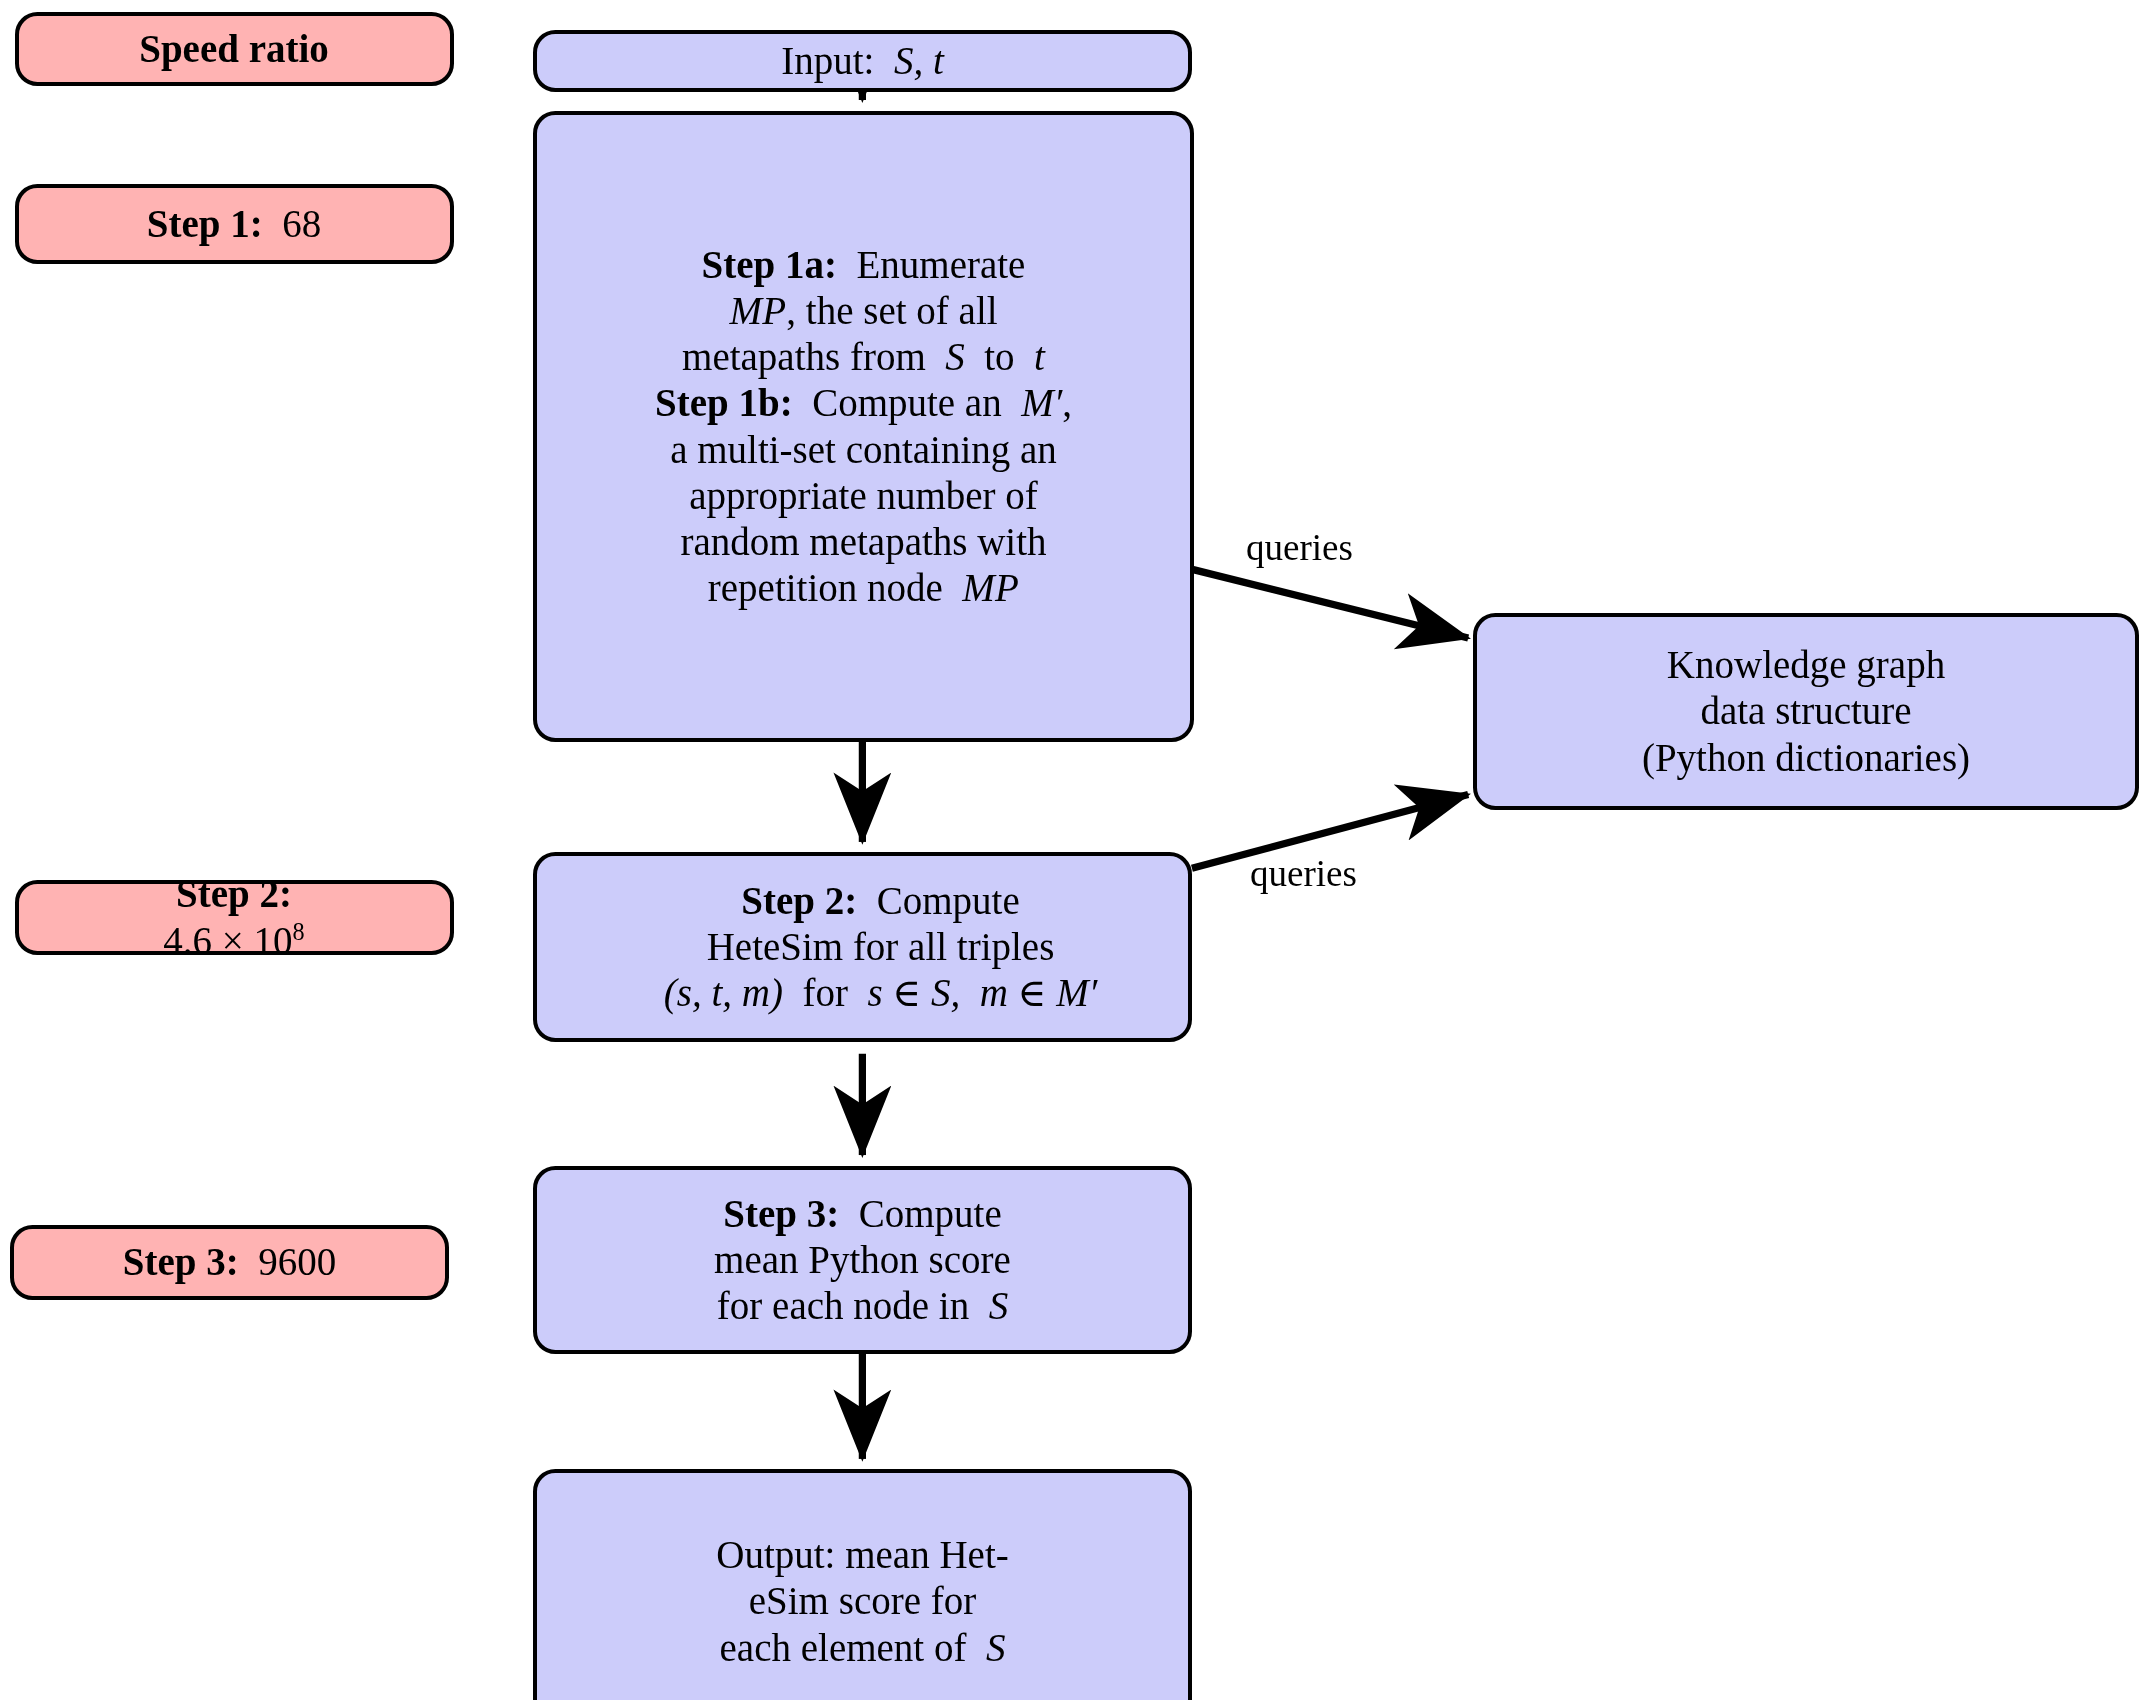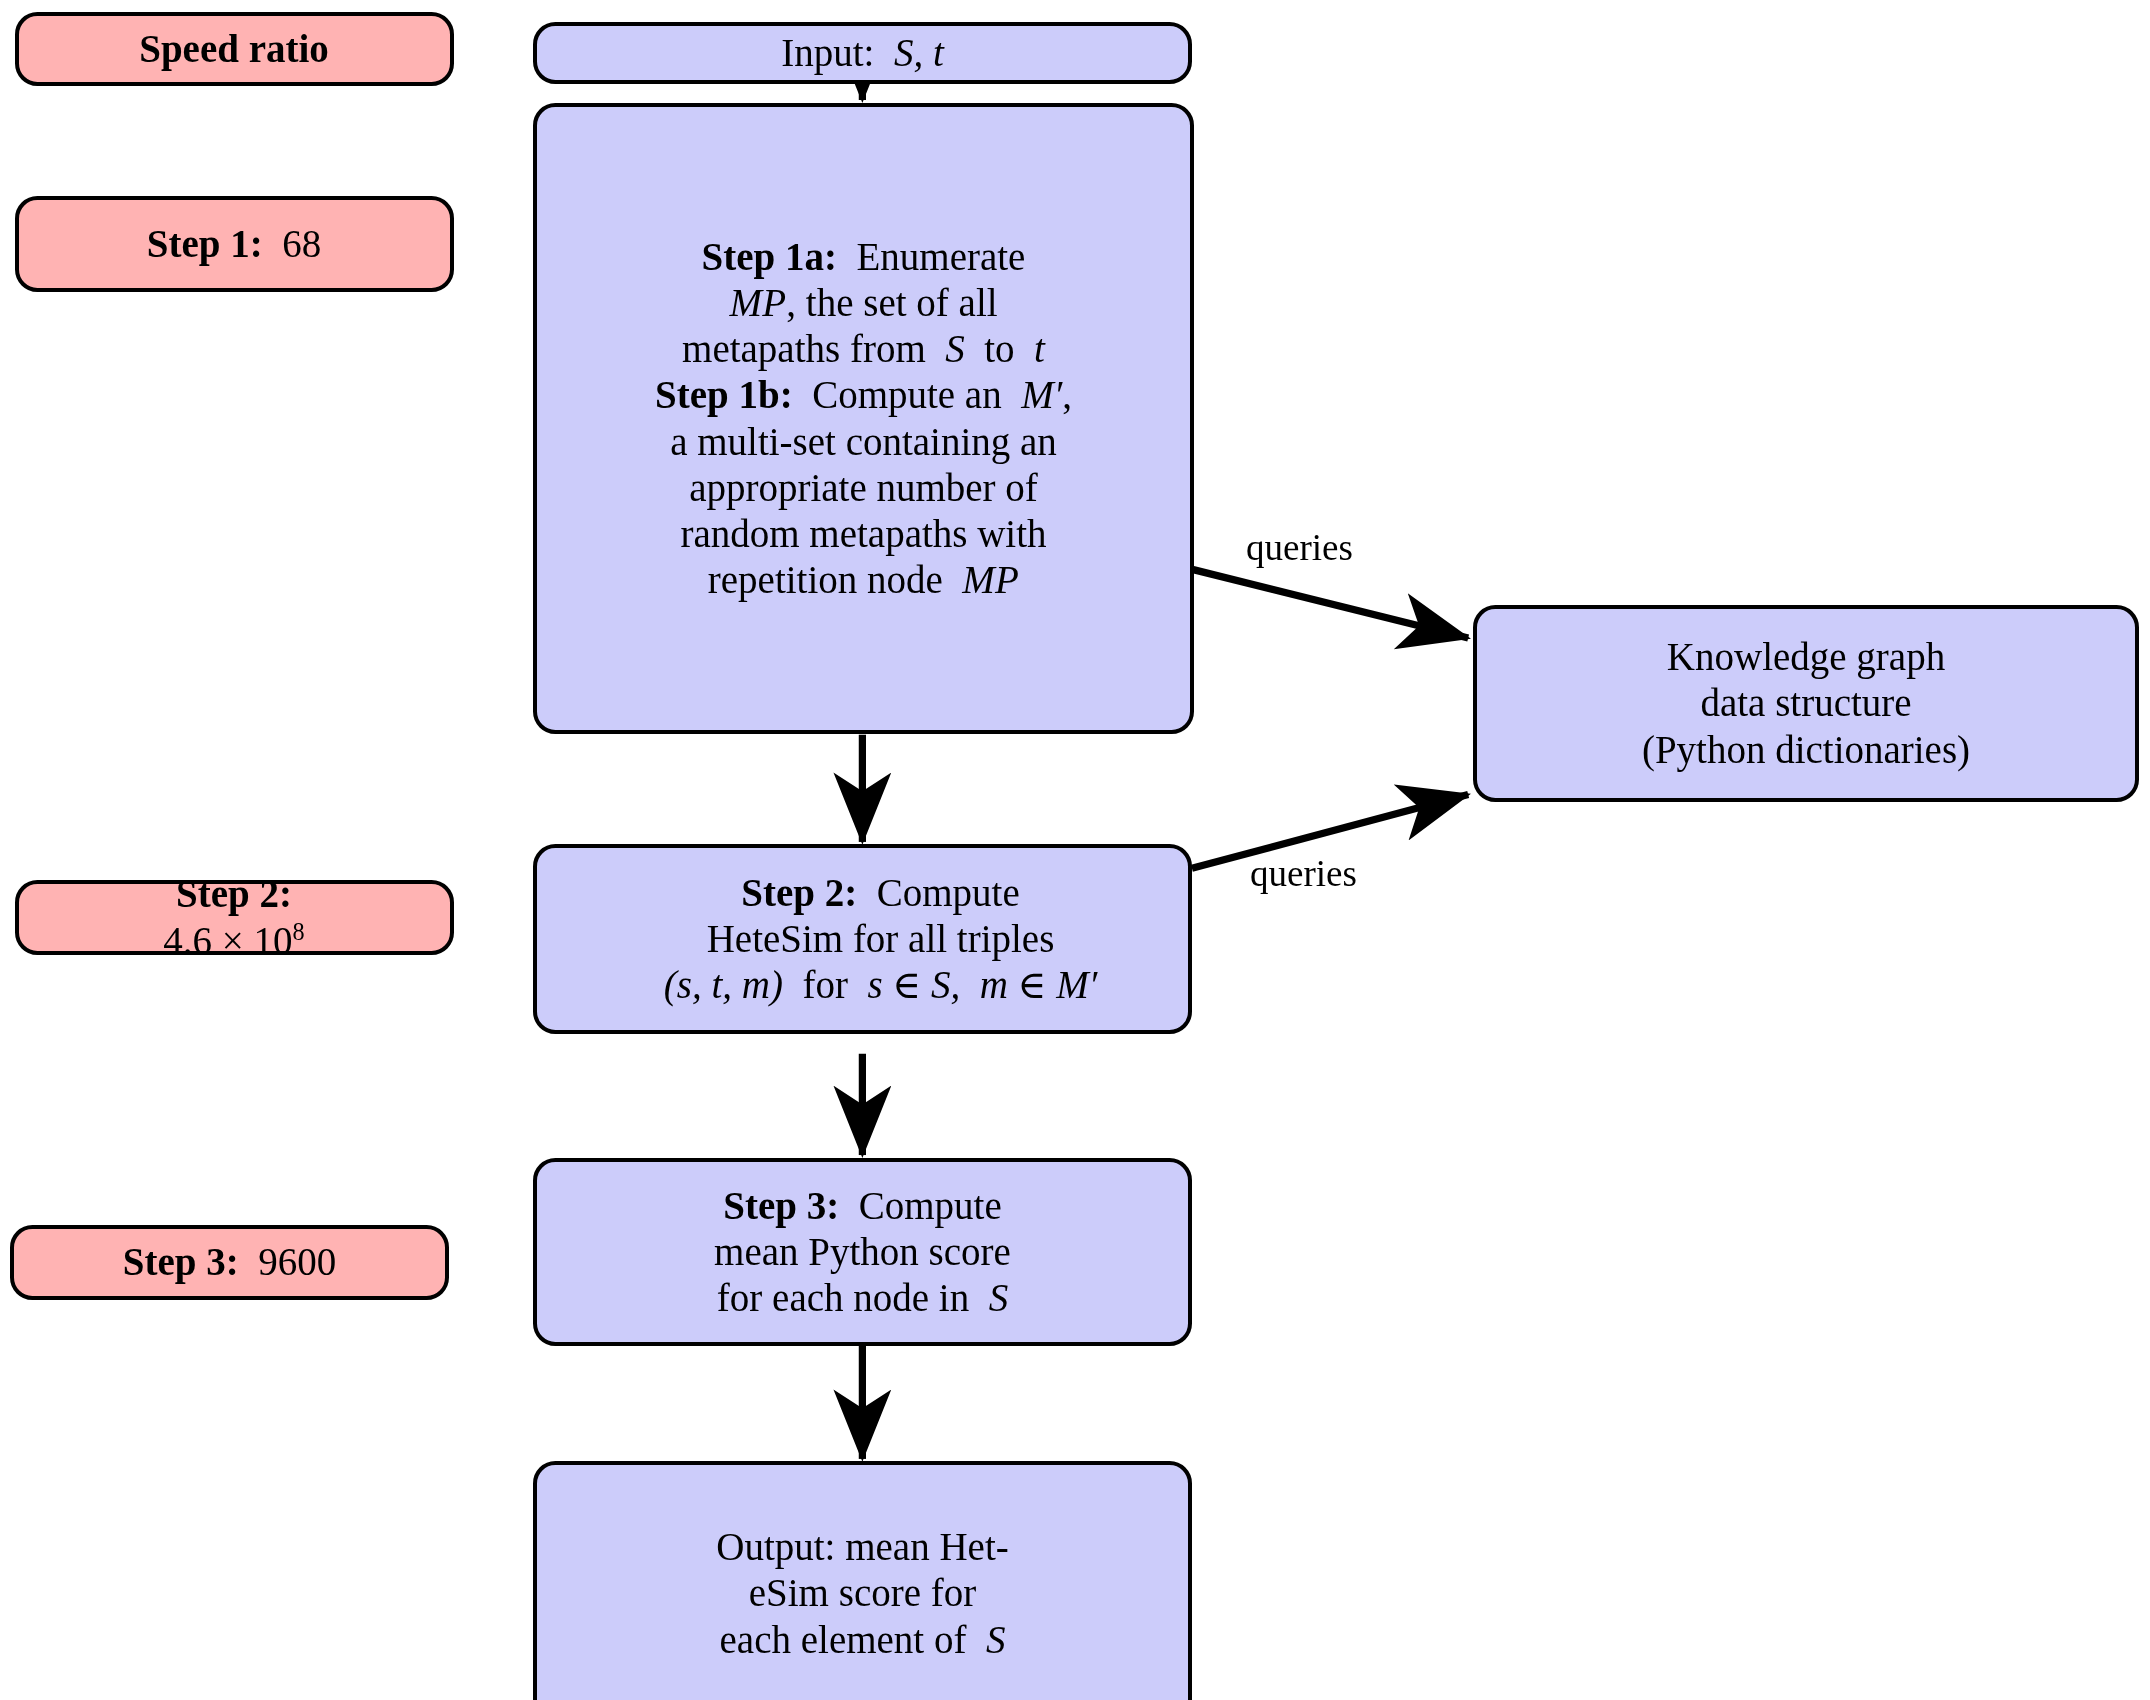"Input: S, t" .node-blue { margin-top: none -> 8px }
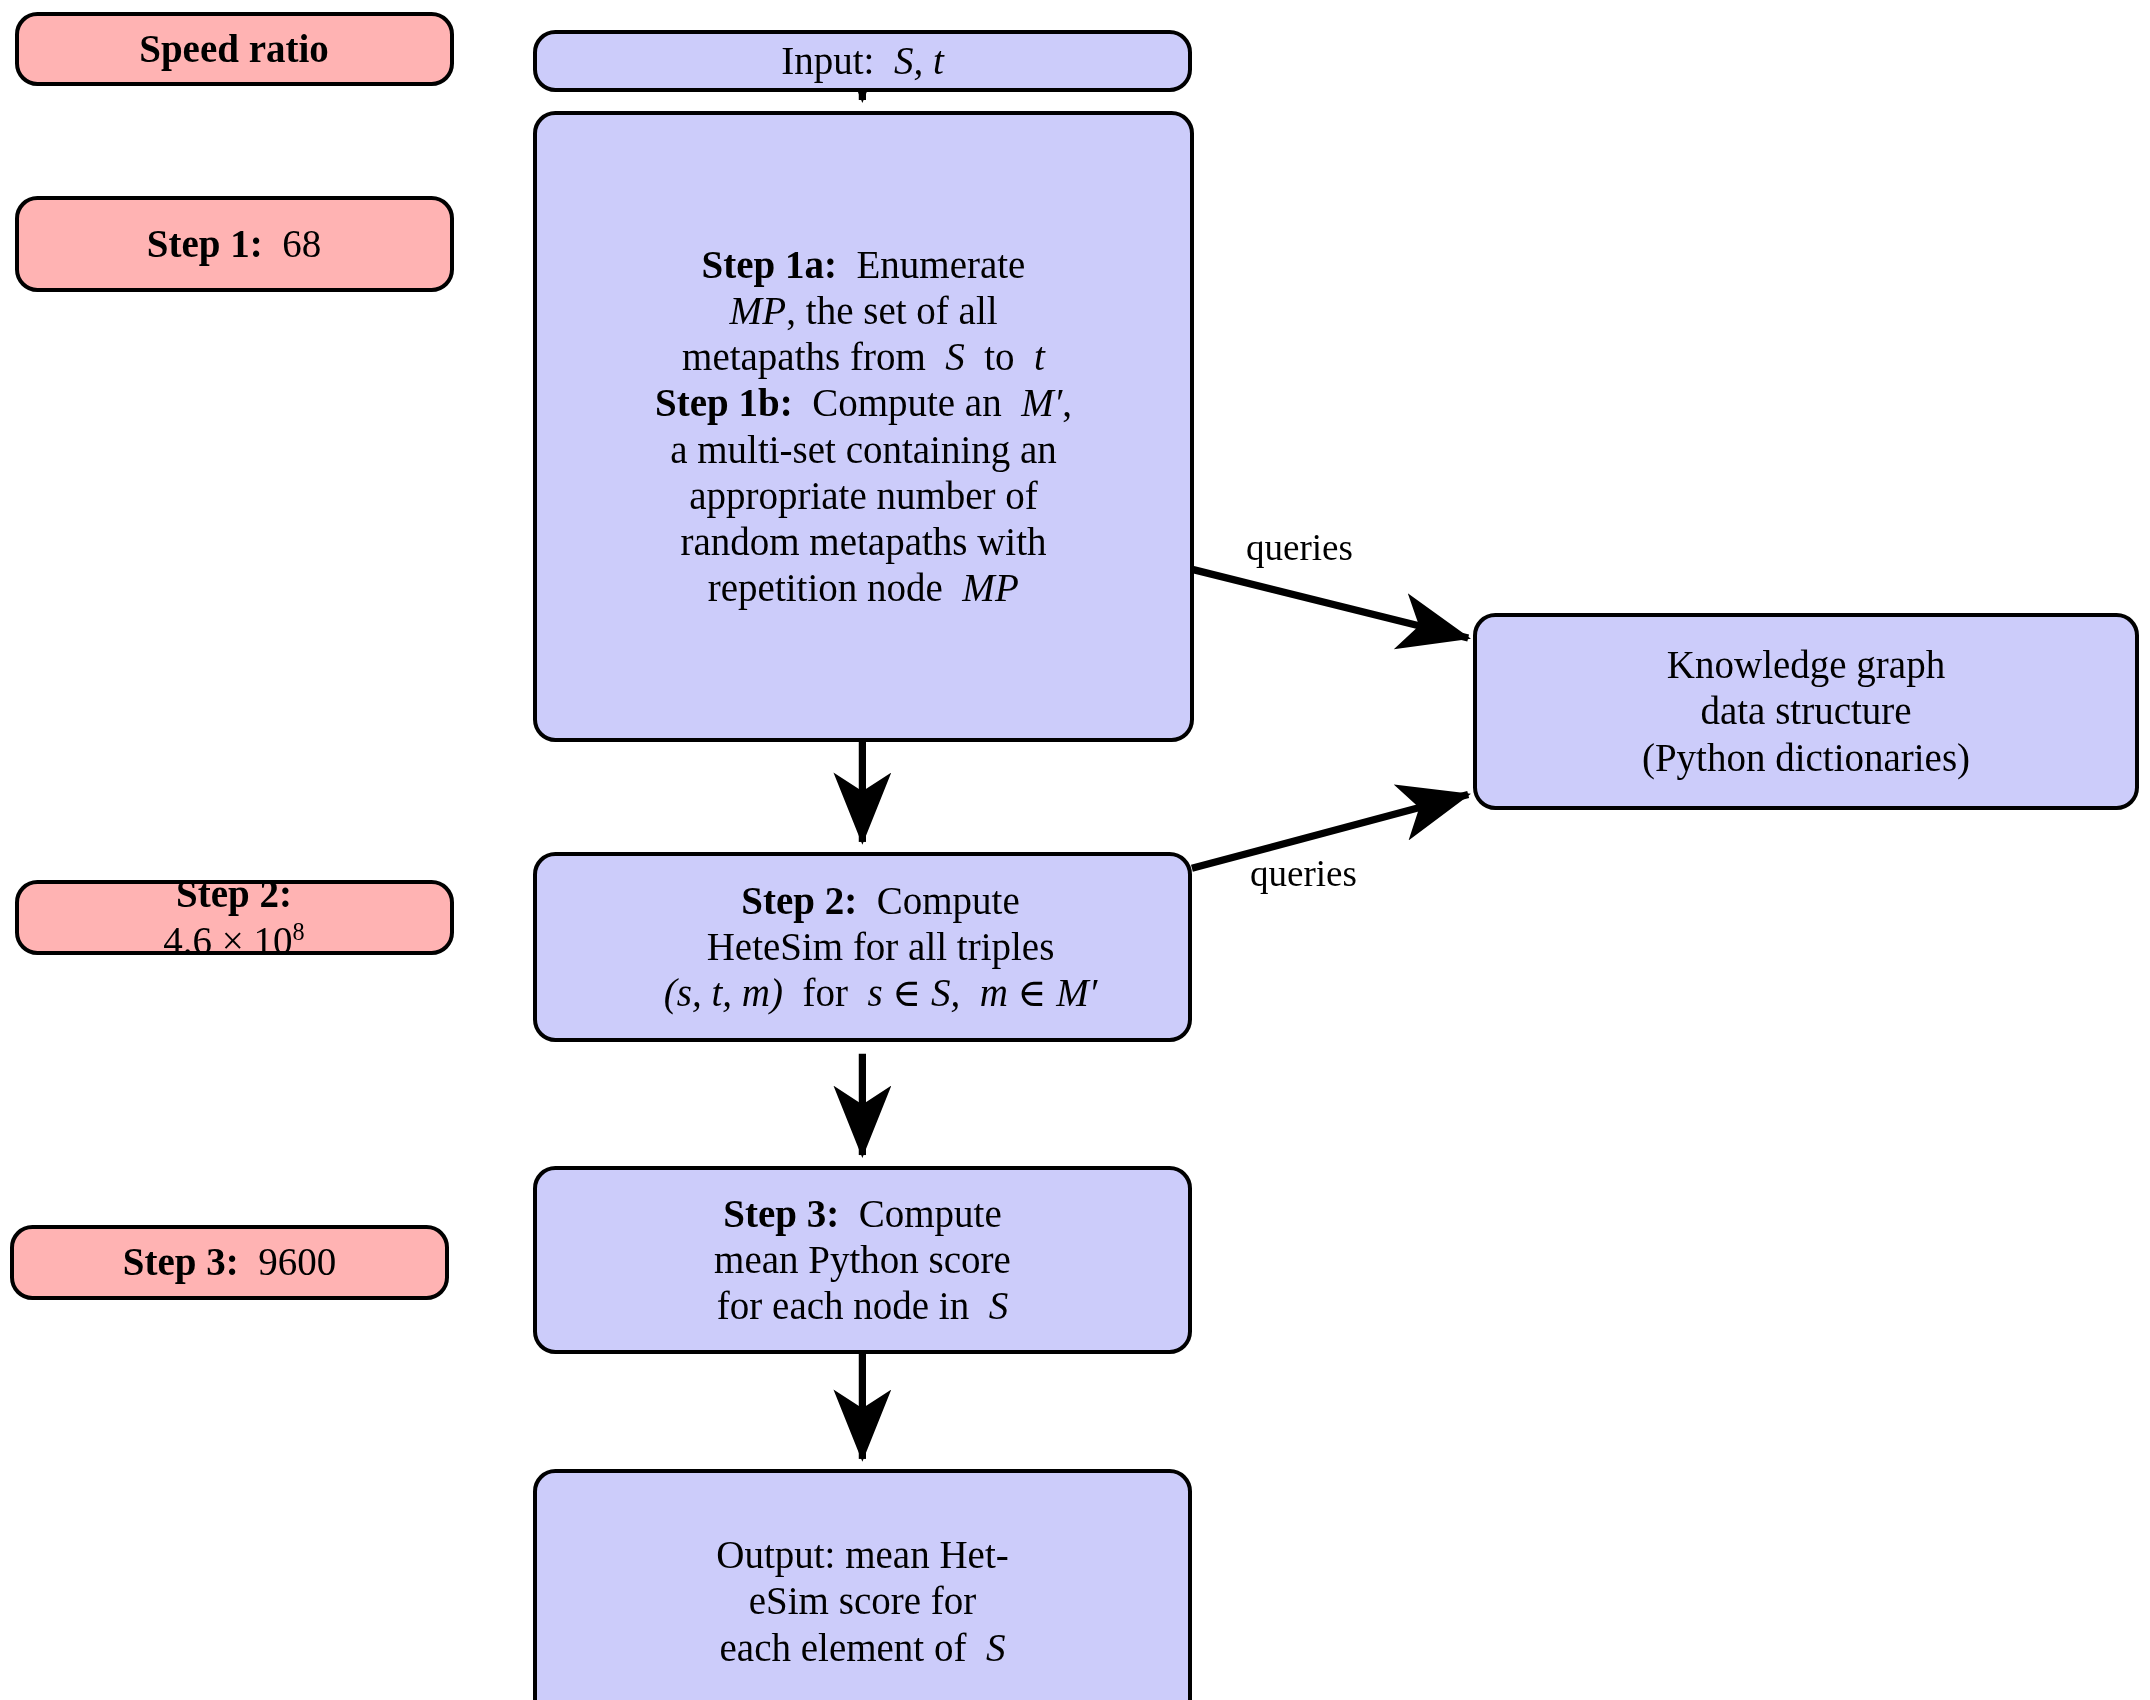"Step 1: 68" #step1-metric-box { height: 96px -> 80px; top: 196px -> 184px }
